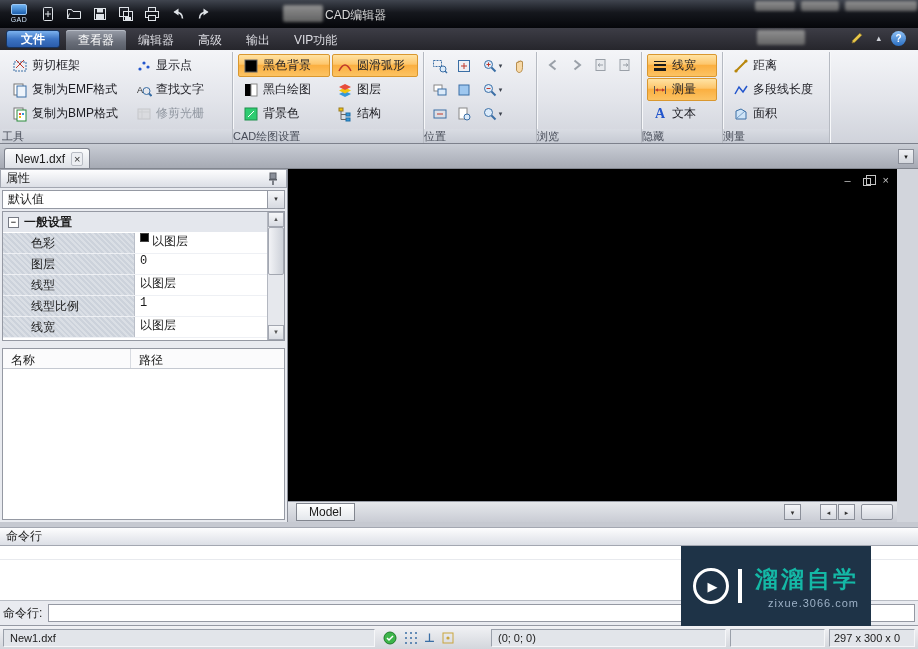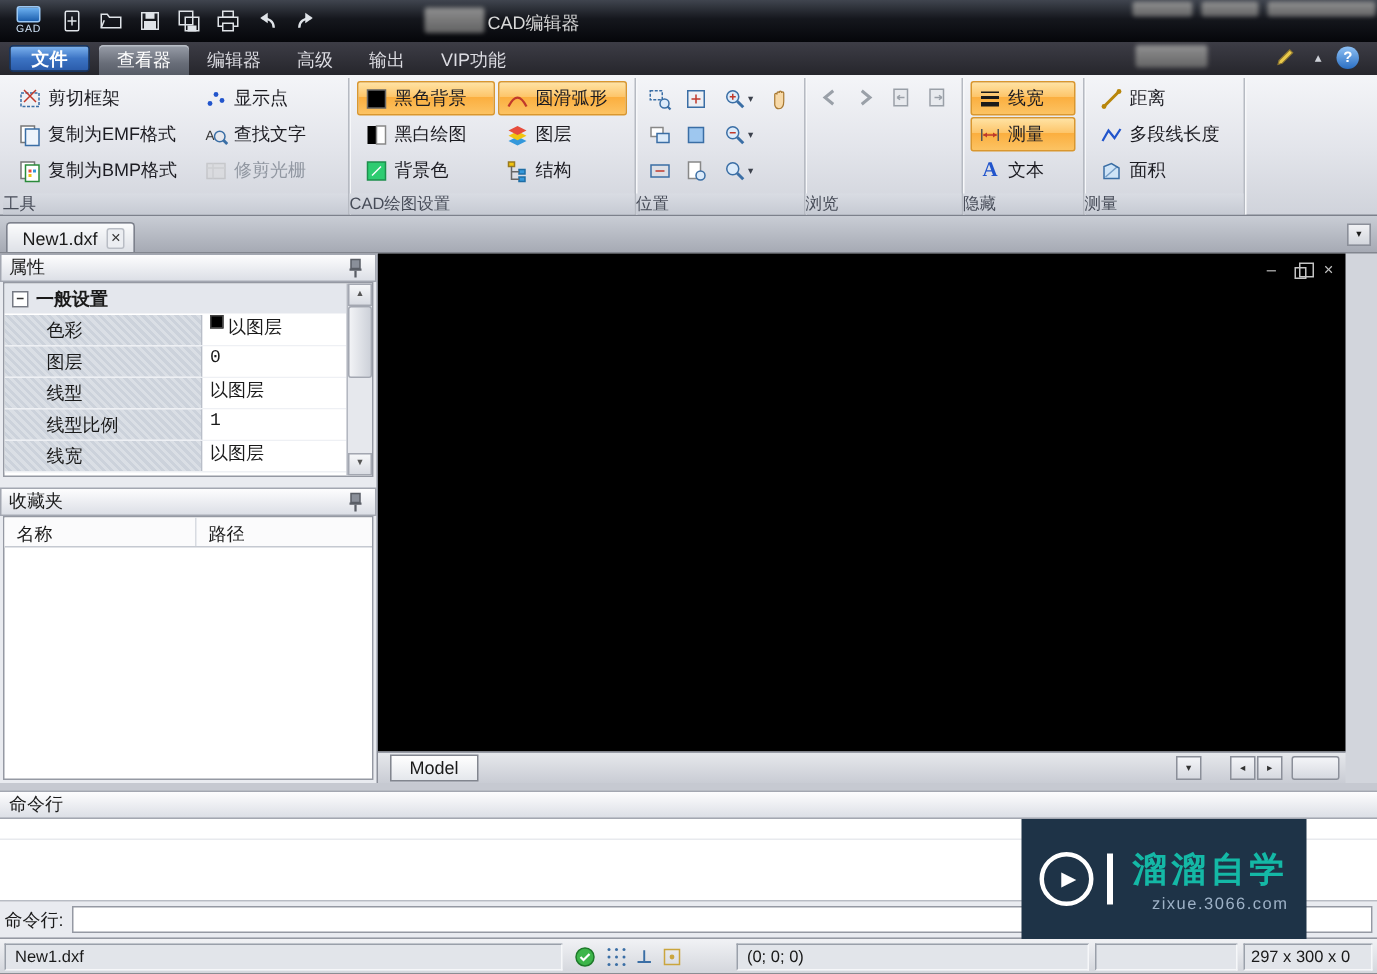"属性" .left-panel { width: 252px -> 288px }
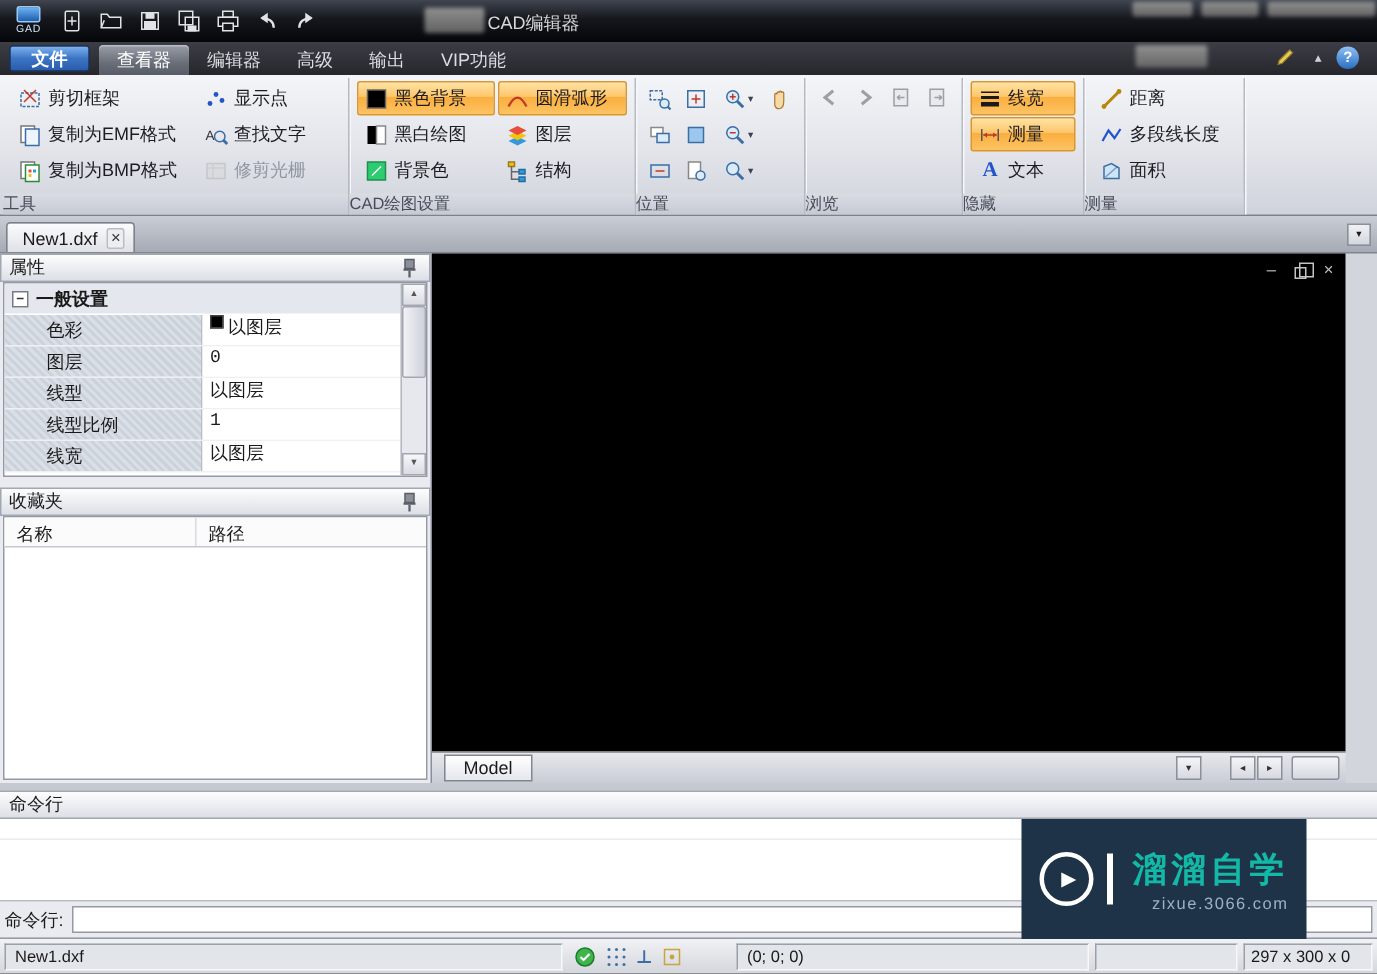"默认值" div.combo { html: none -> <div> <span>默认值</span> <span><span>▾</span></span> </div> }
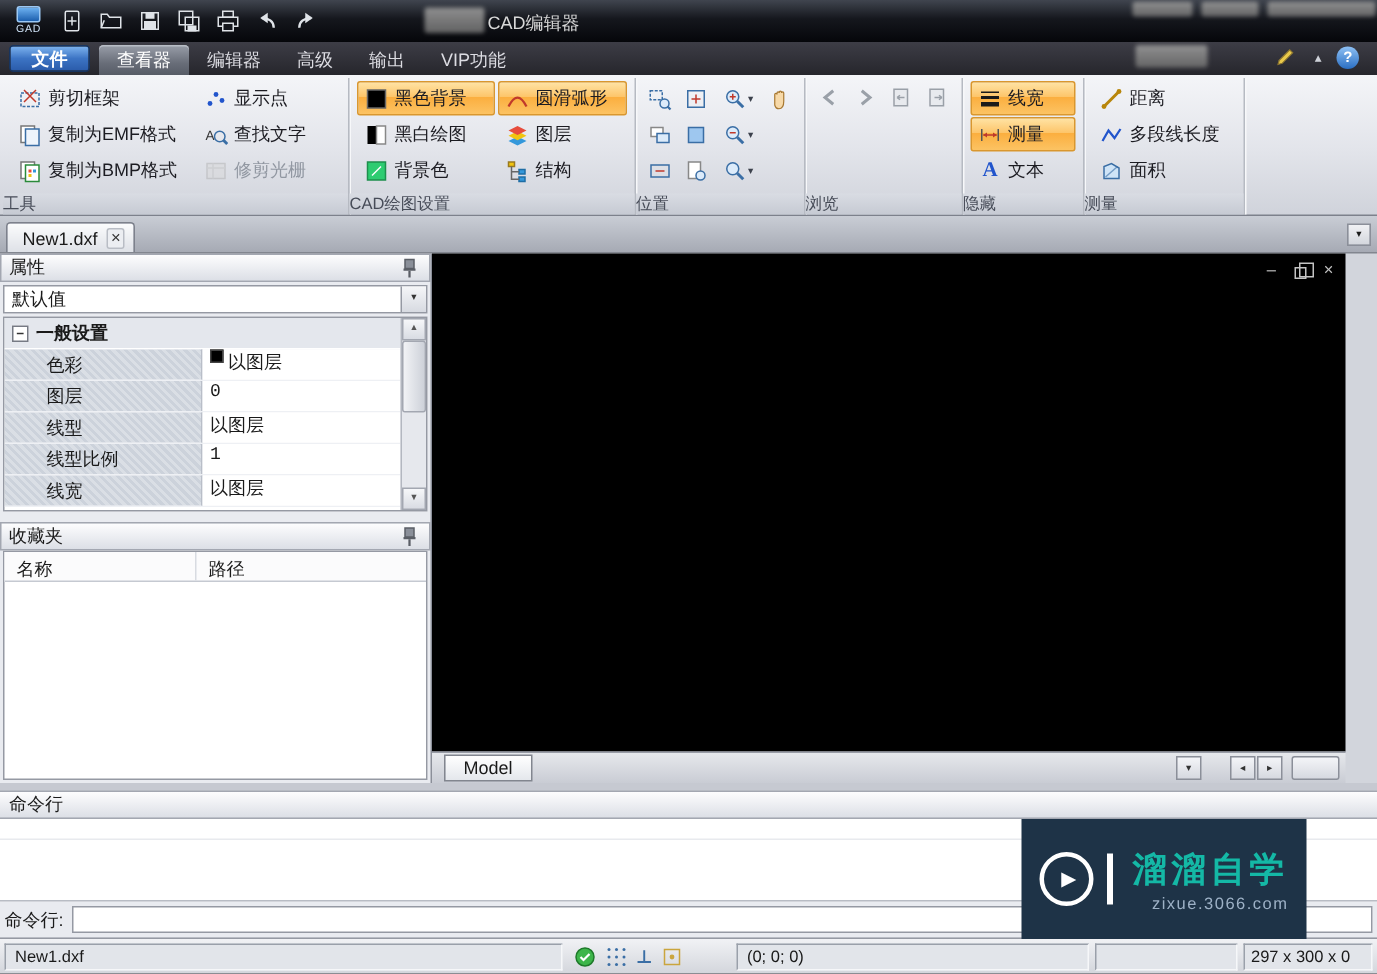"收藏夹" div.panel-header { html: <div> <span>收藏夹</span> <svg> <rect></rect> <rect></rect> <line></line> </svg> </div> -> none }
